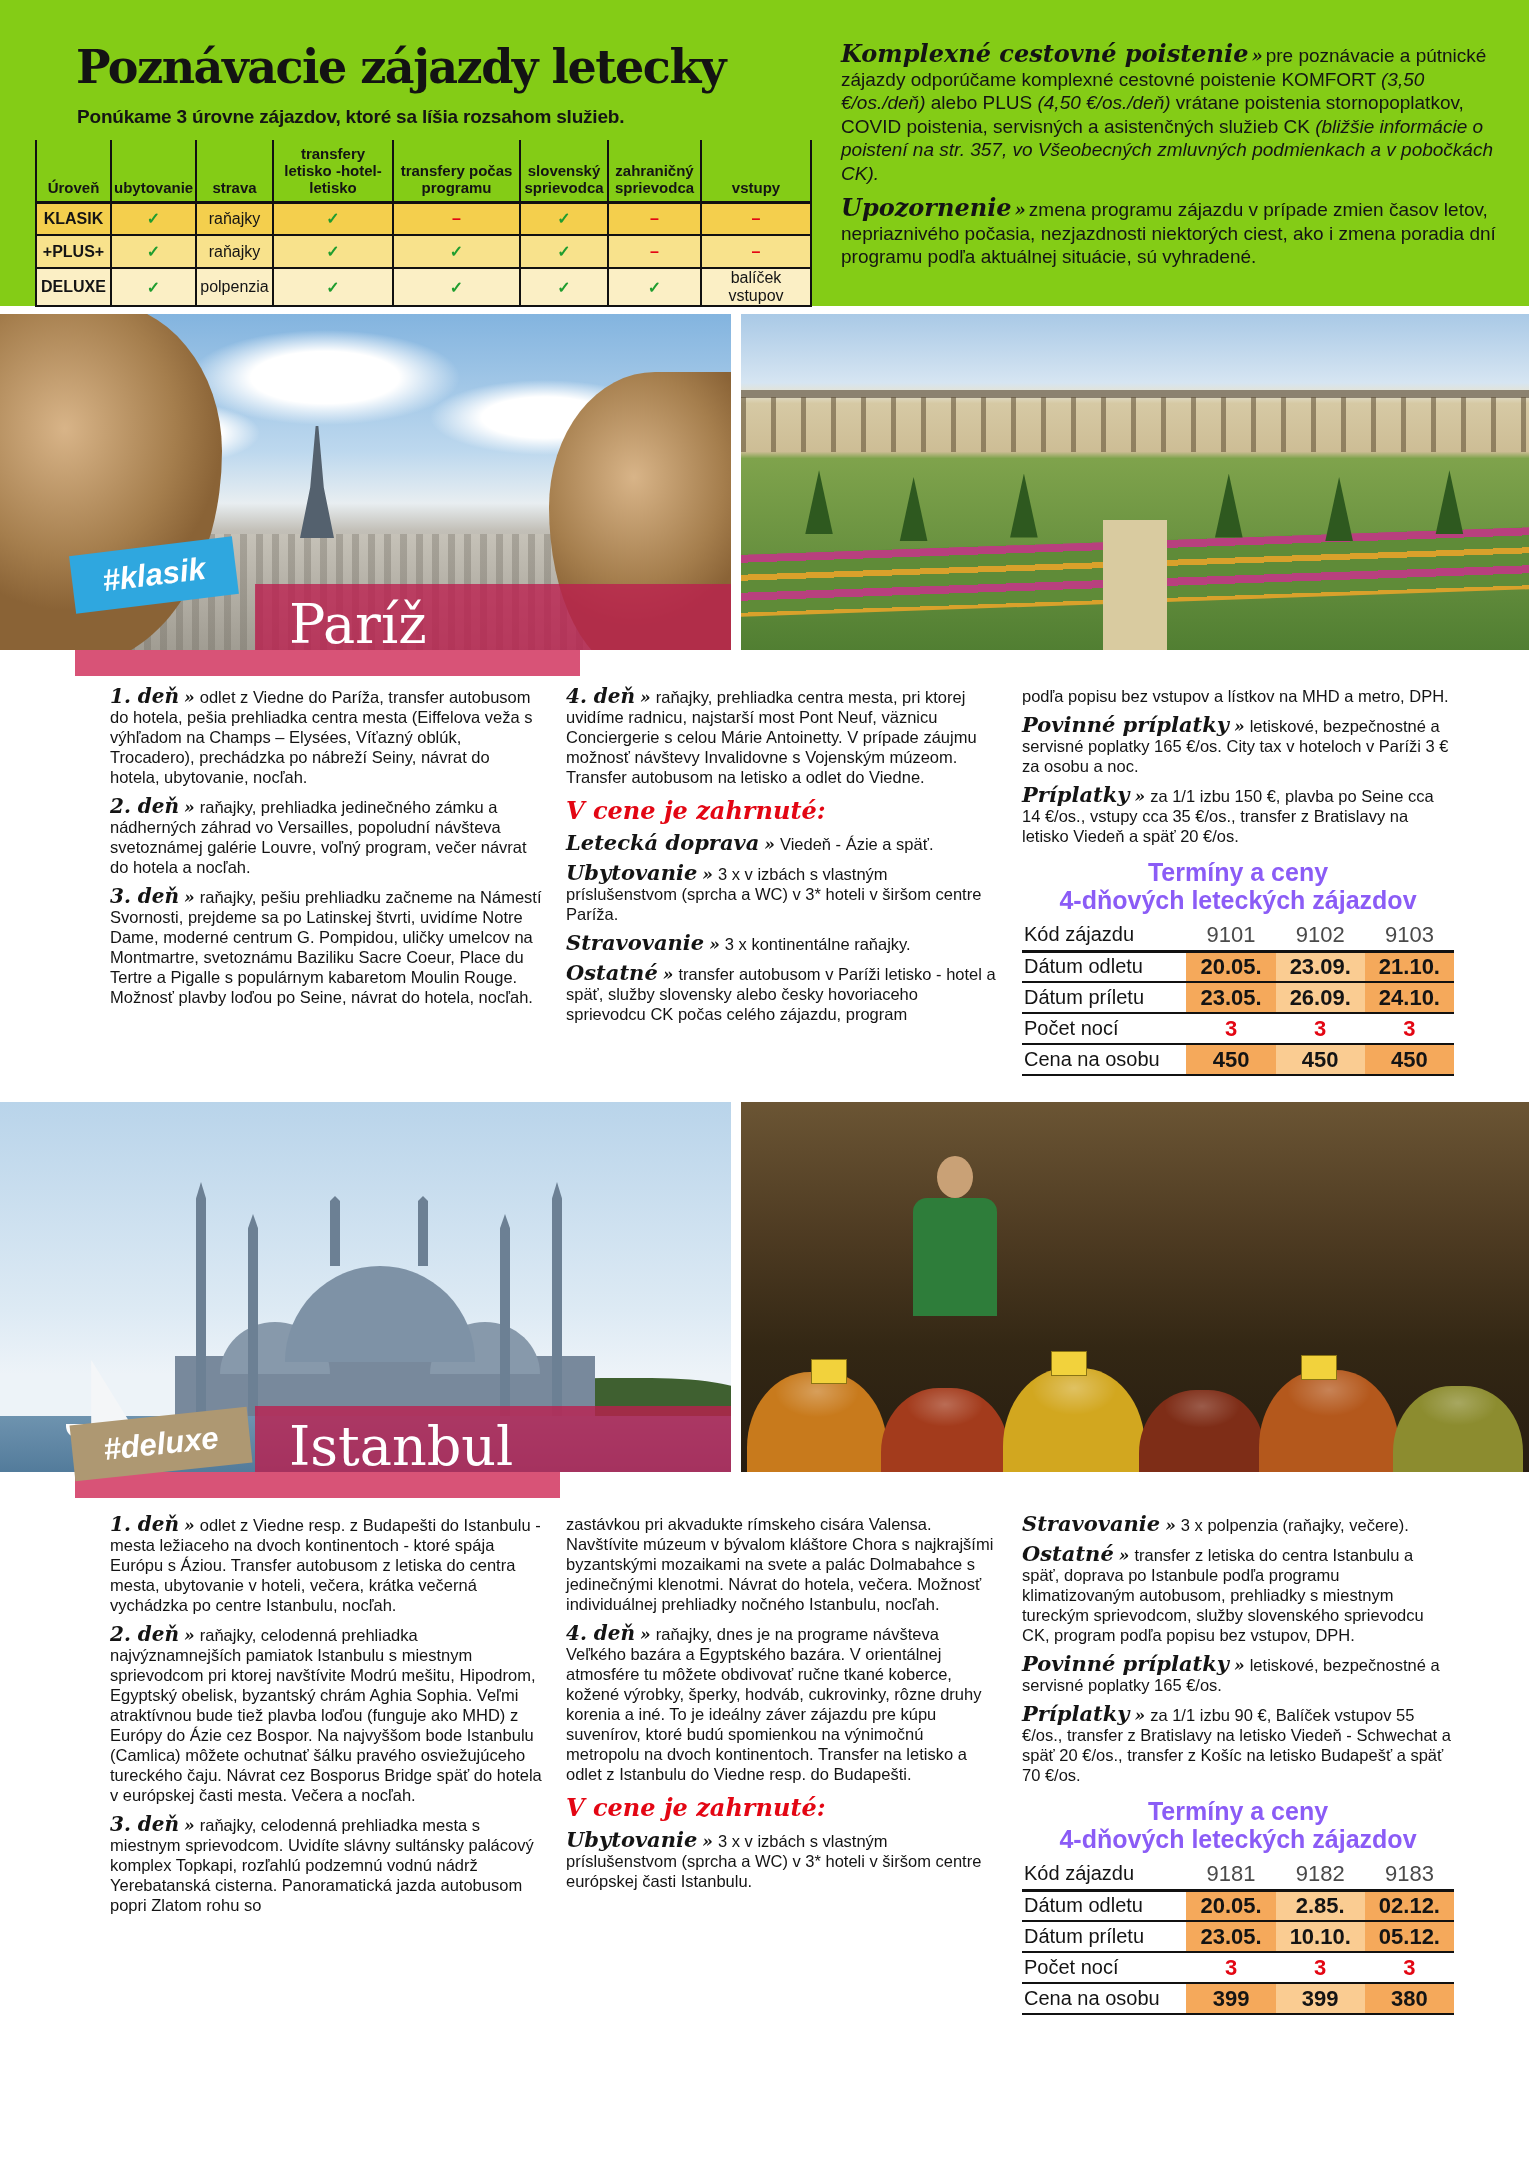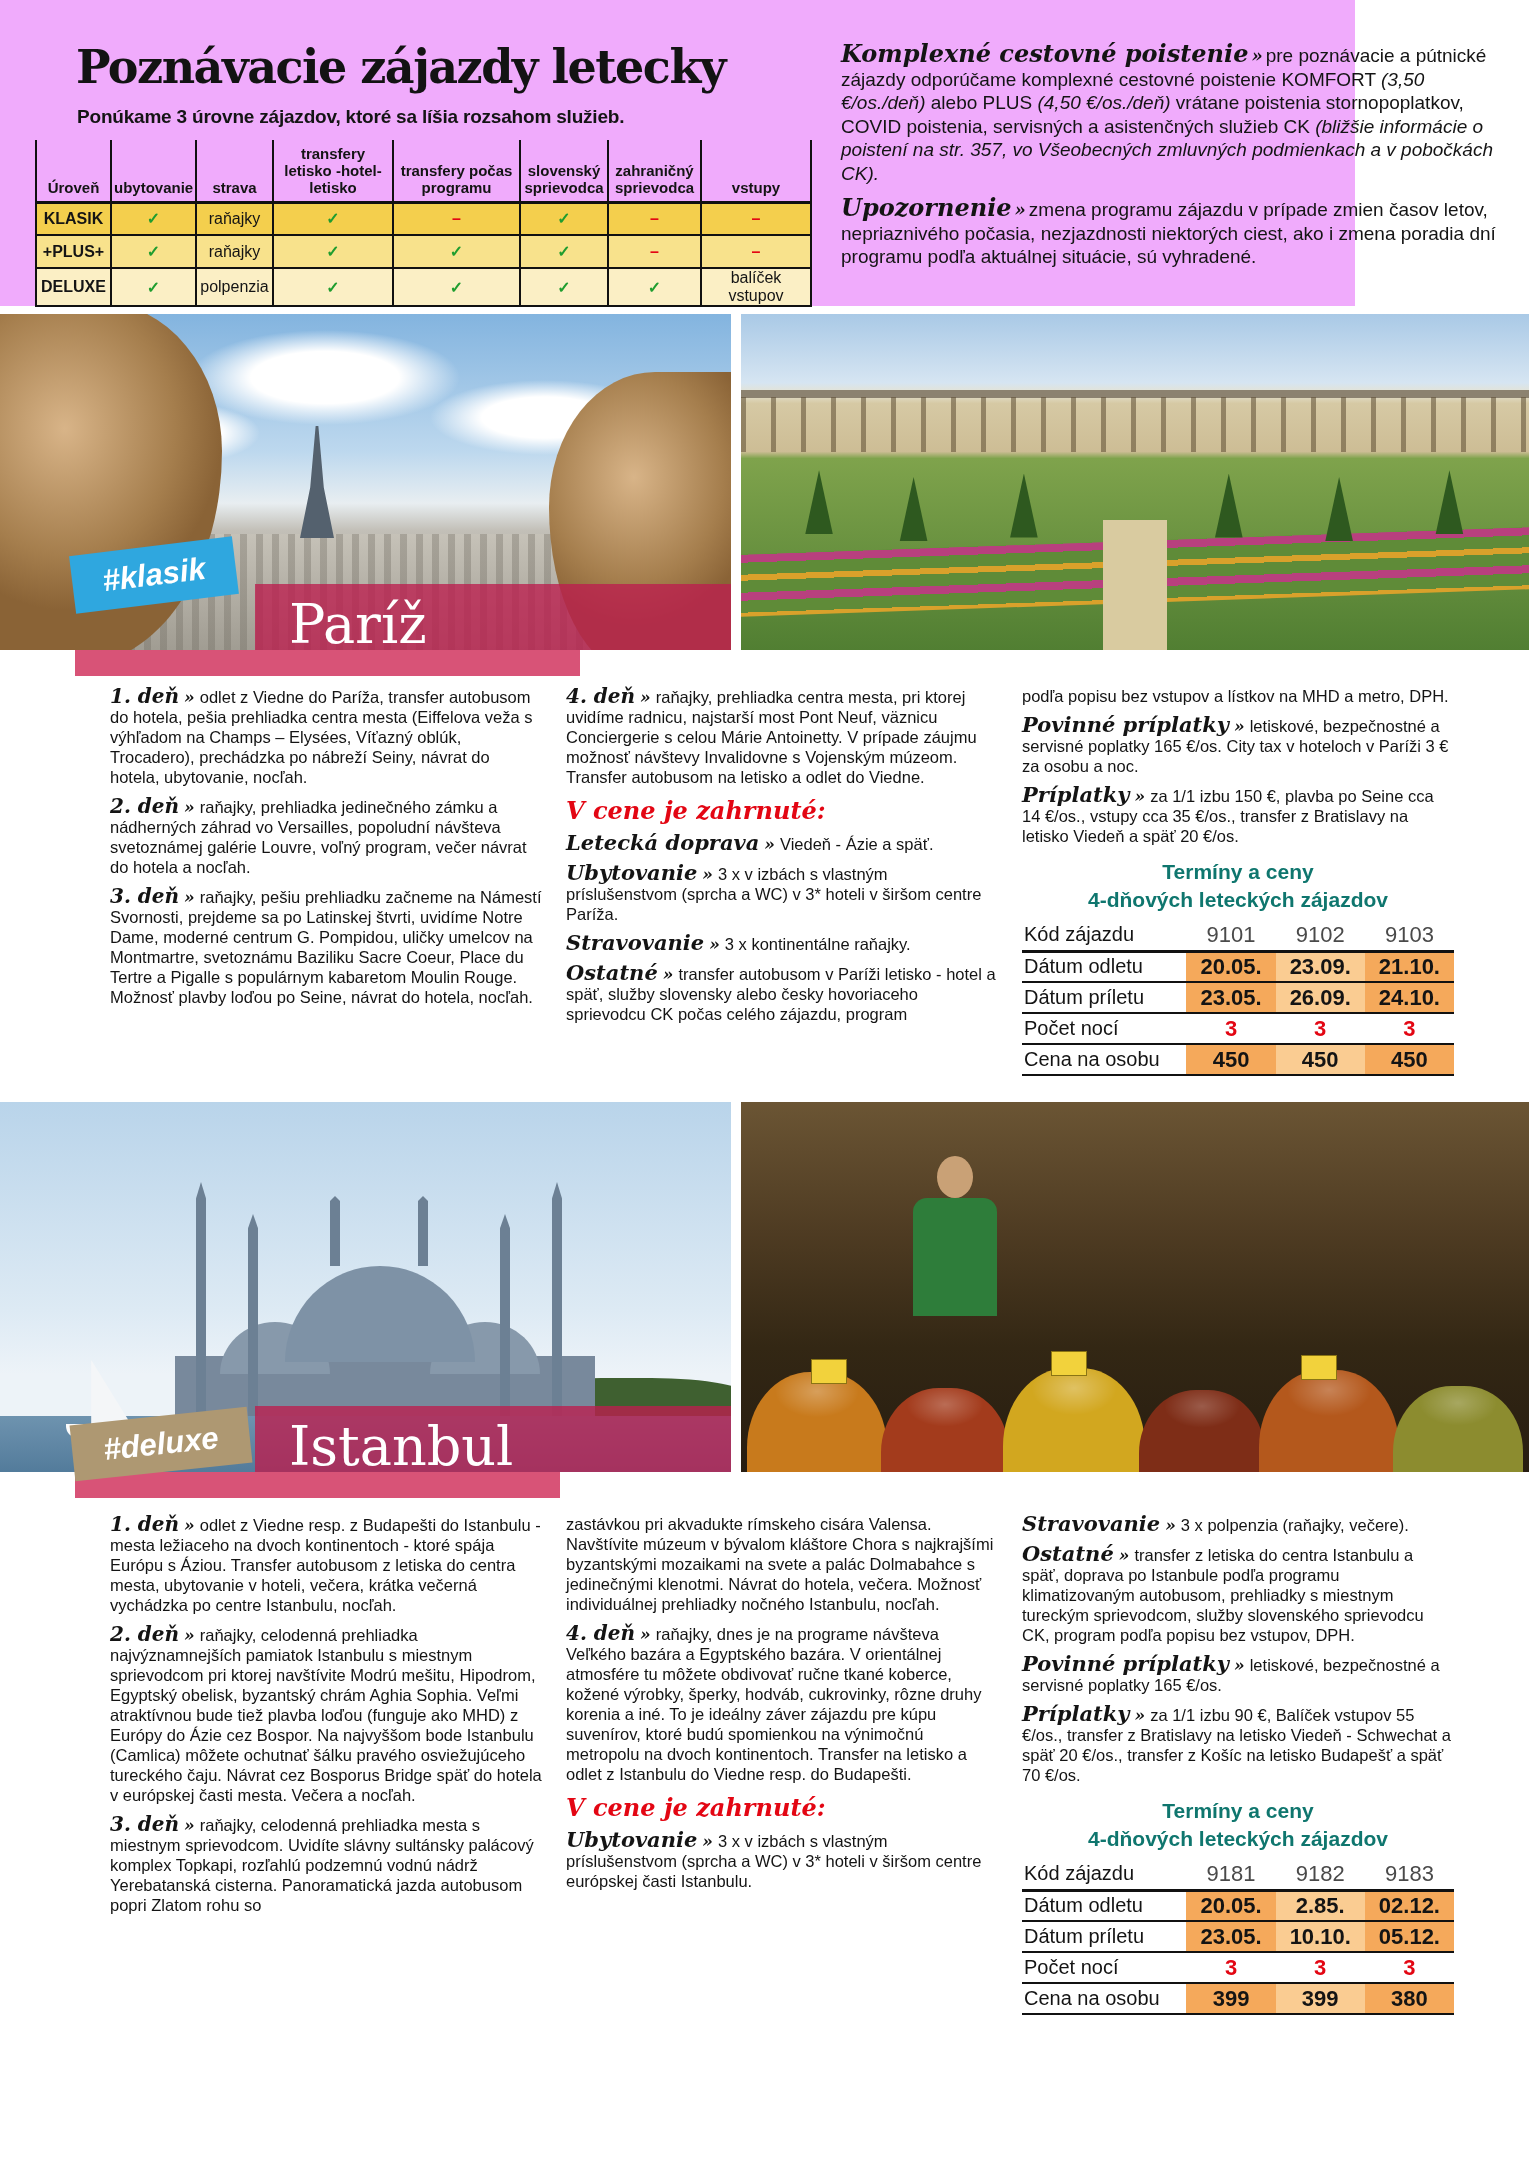"Poznávacie zájazdy letecky" .top-band { background: #f0abfc -> #84cc16; width: 1355px -> 1529px }
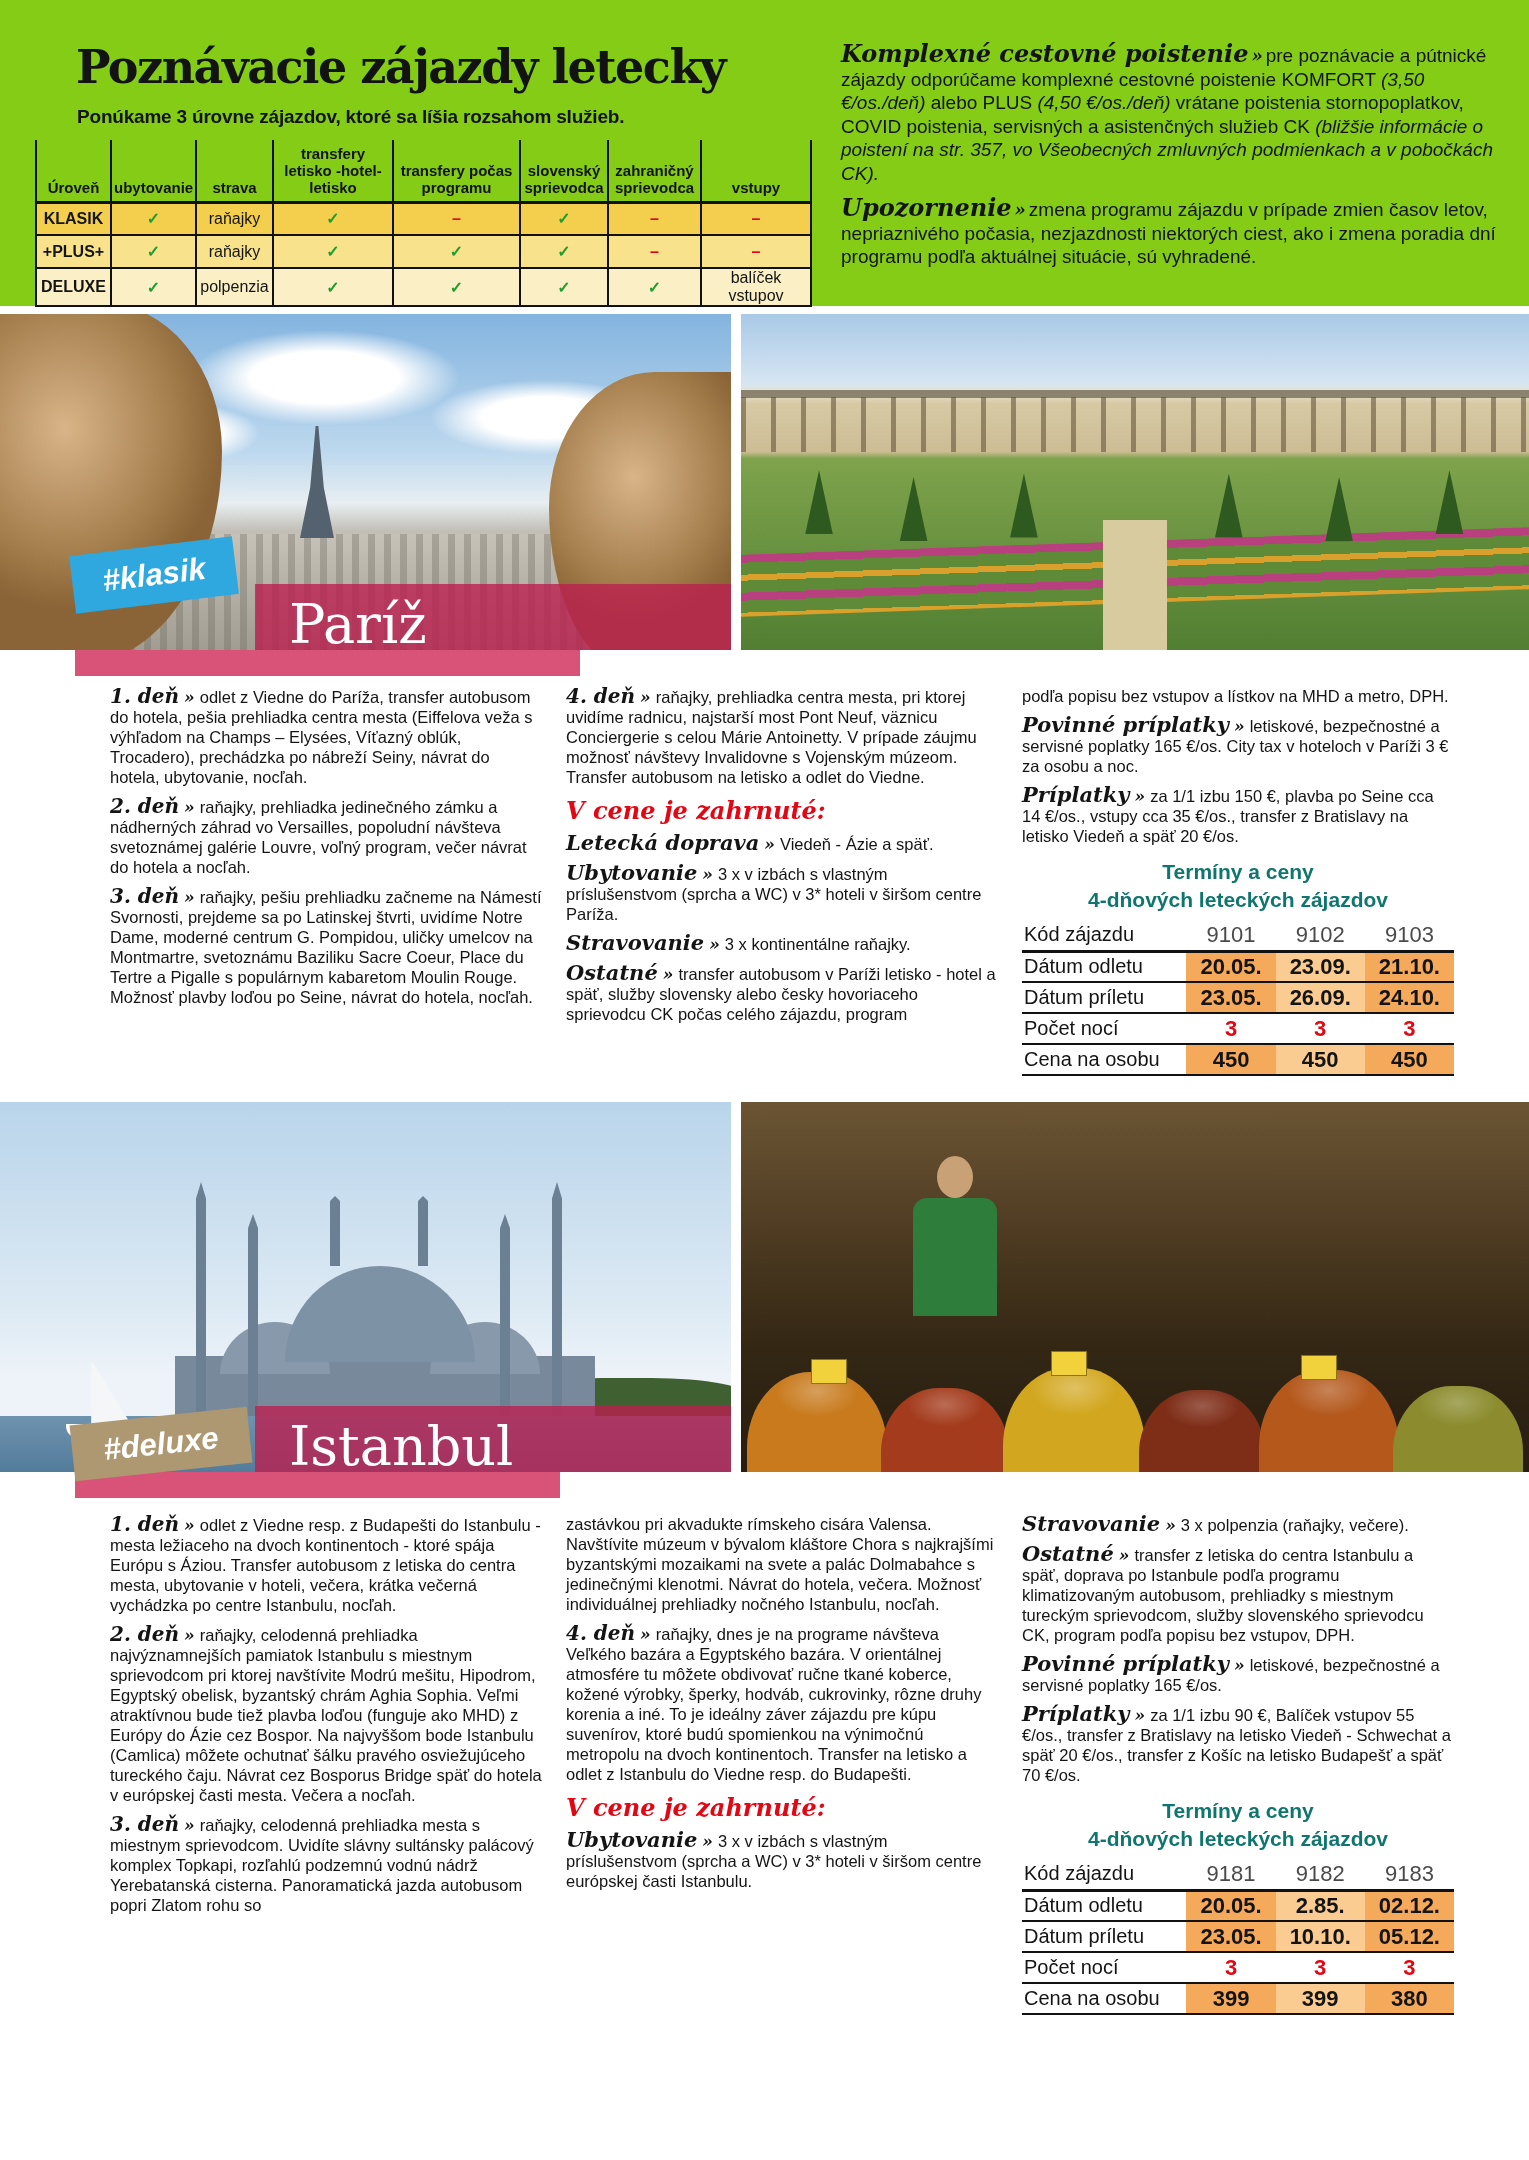"Termíny a ceny" .pt-title { color: #0f766e -> #8b5cf6; font-size: 21px -> 25px }
